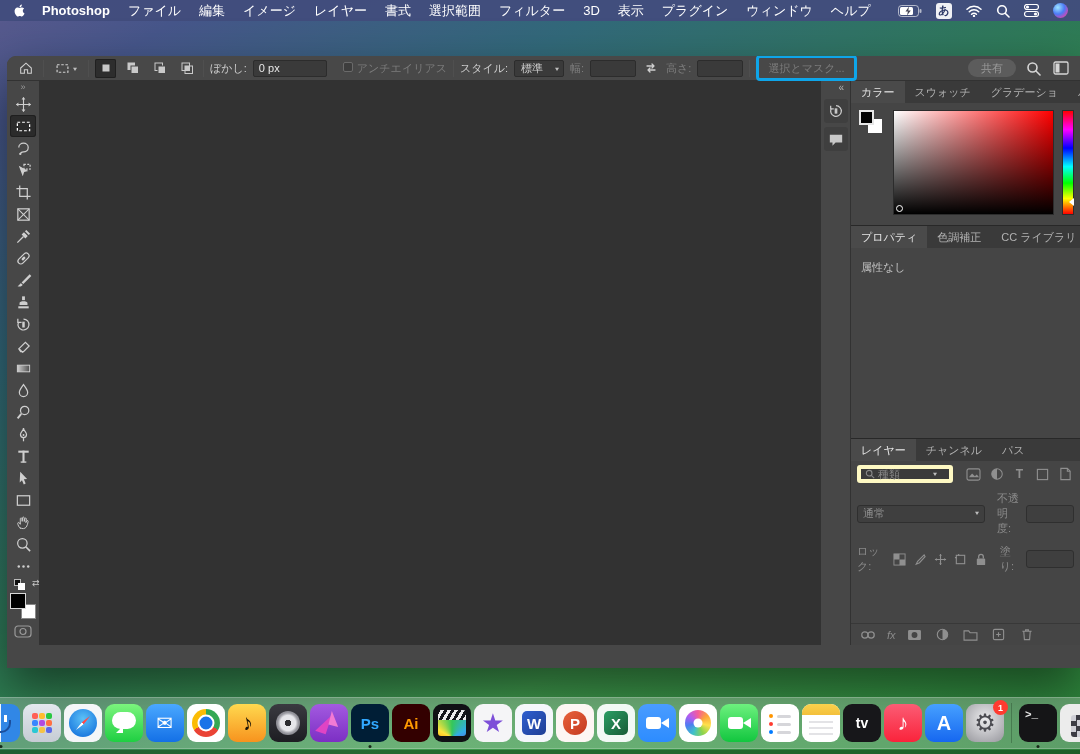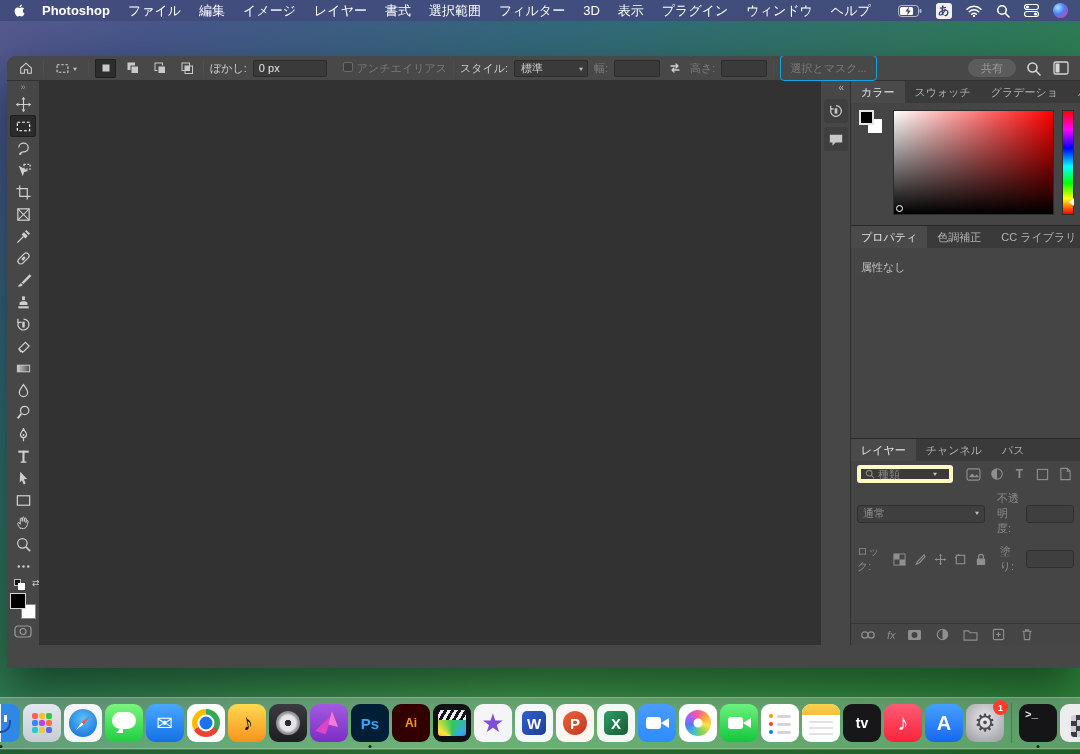"標準" span.select { width: 74px -> 50px }
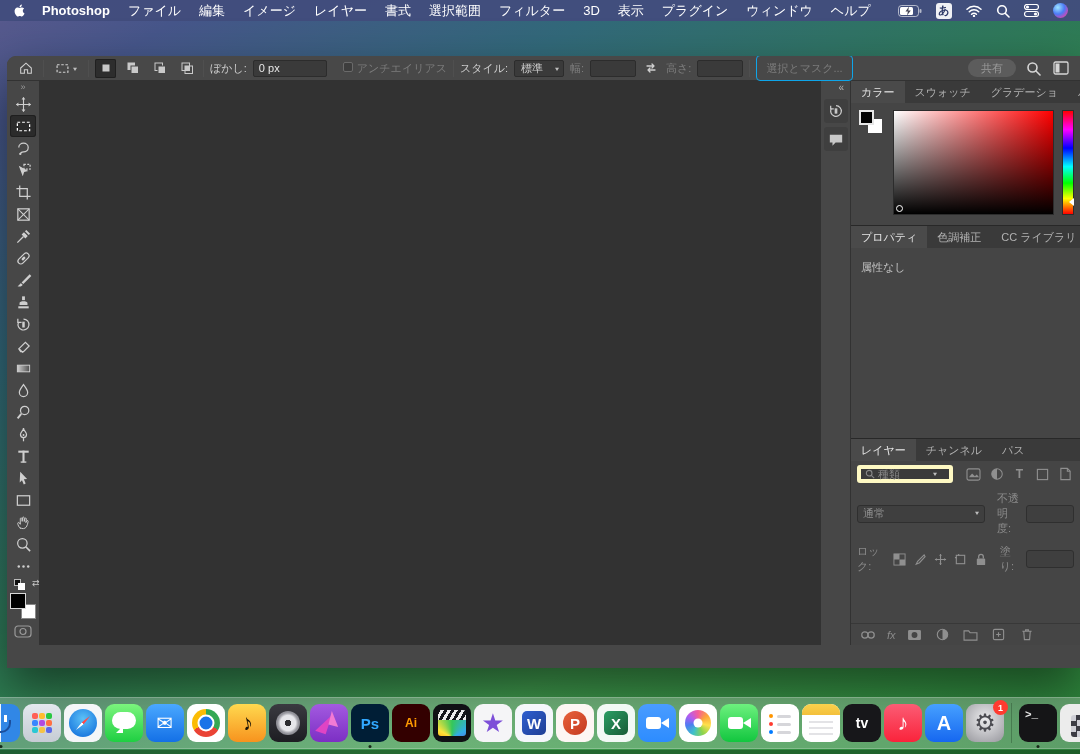"選択とマスク..." .btn-outline { border: 1px solid #0ea5e9 -> 3px solid #0ea5e9 }
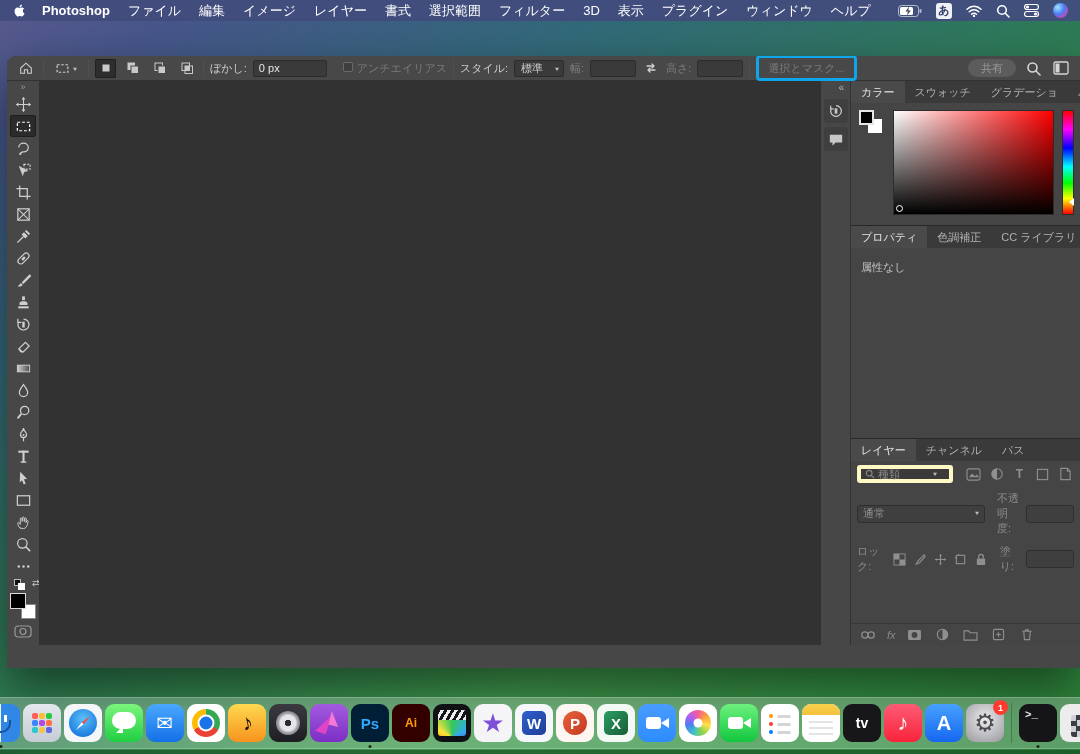"Ai" .icon-illustrator { font-size: 12px -> 15px }
